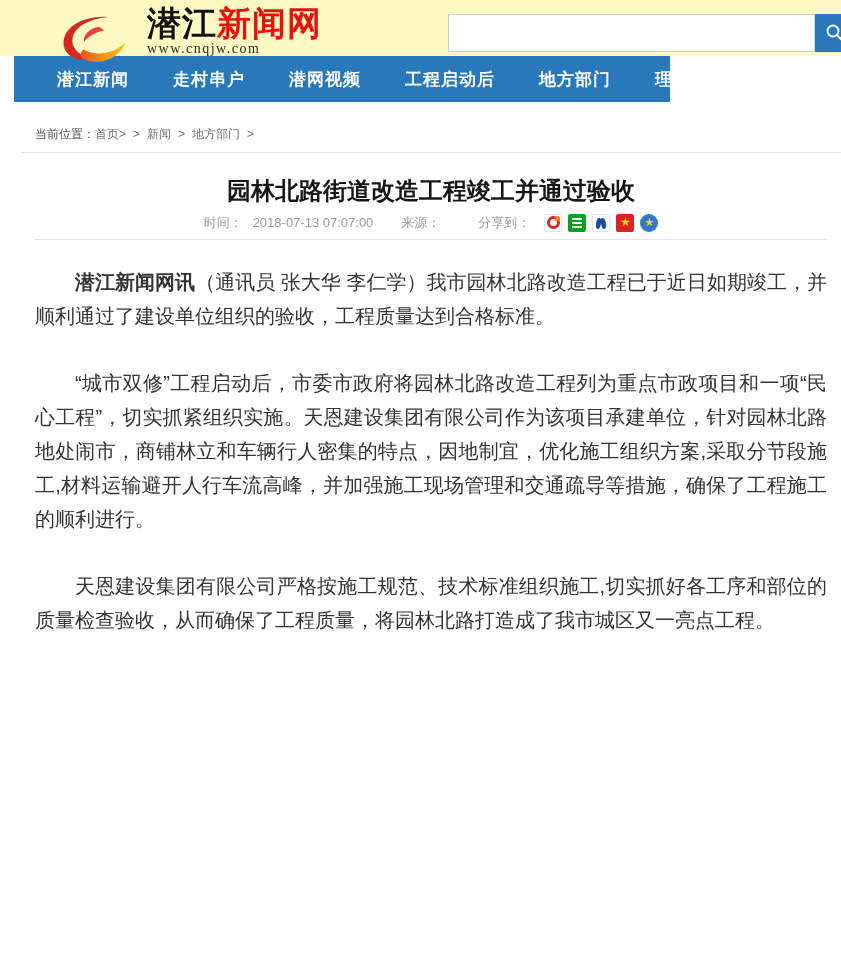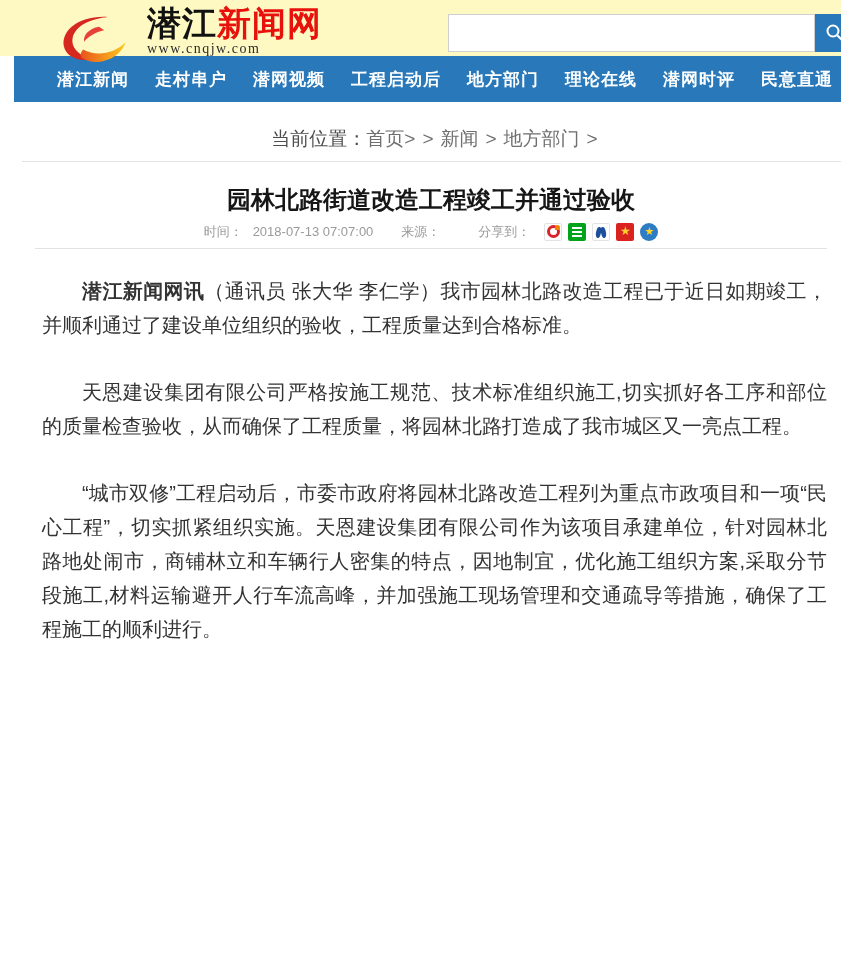"潜江新闻" .nav { gap: 26px -> 44px; width: 827px -> 656px }
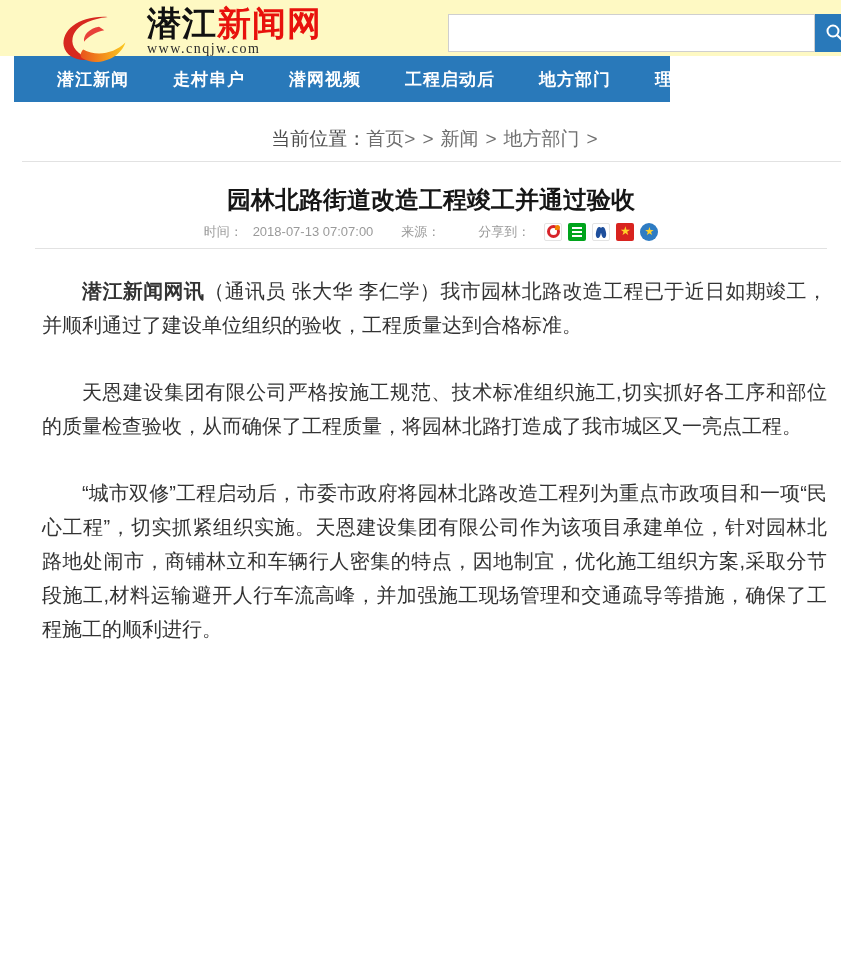"当前位置：首页> > 新闻 > 地方部门" .breadcrumb { font-size: 19px -> 12px; text-align: center -> none }
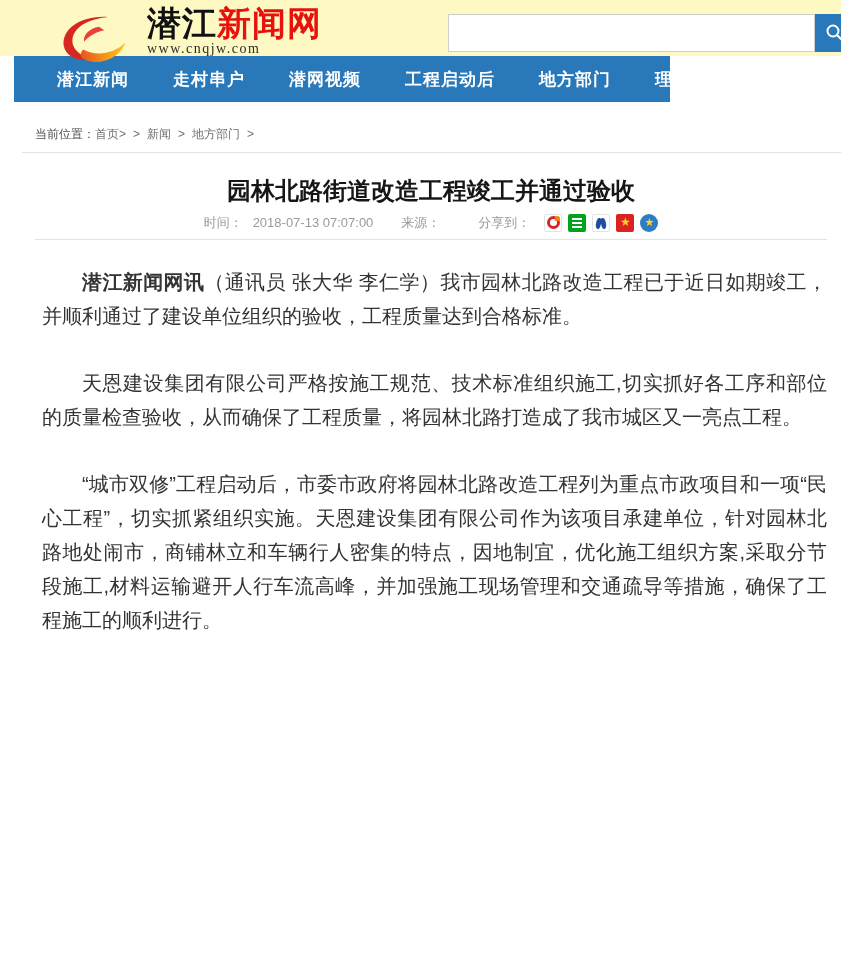"潜江新闻网讯（通讯员 张大华" .article-body { margin-left: 7px -> none }
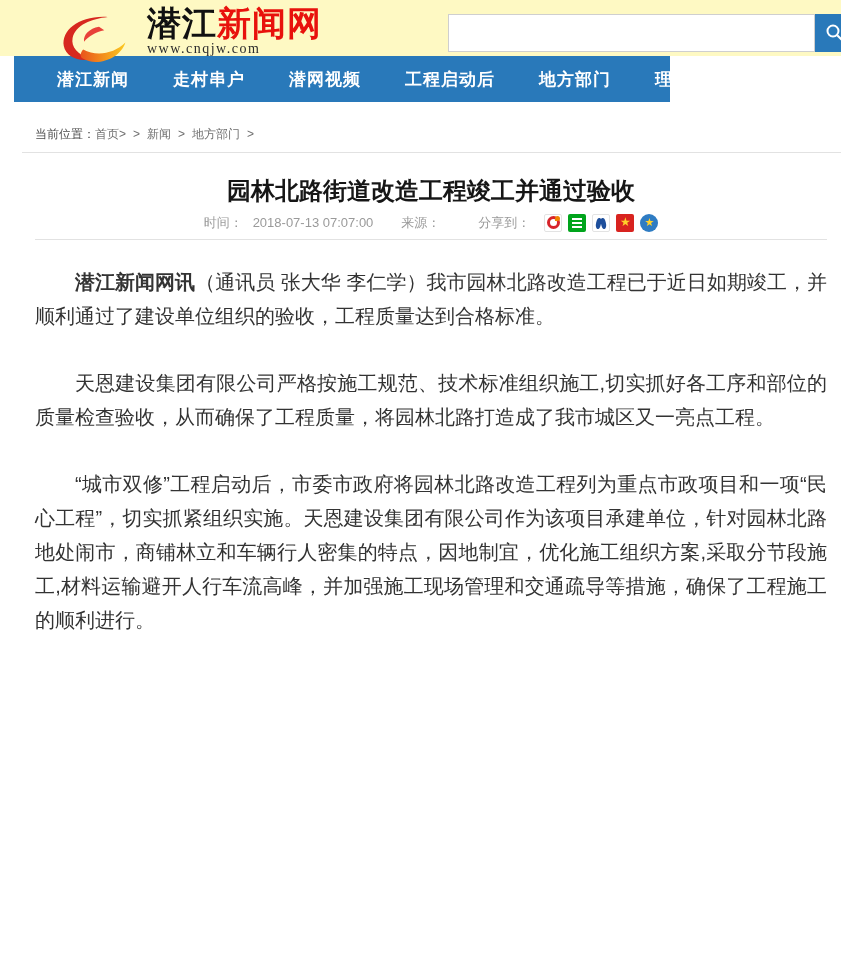"天恩建设集团有限公司严格按施工规范、技术标准组织施工,切实抓好各工序和部位的质量" p { order: before "“城市双修”工程启动后，市委市政府将园林北路改造工程列为重点市政项目和一项“民心" -> after "“城市双修”工程启动后，市委市政府将园林北路改造工程列为重点市政项目和一项“民心" }
